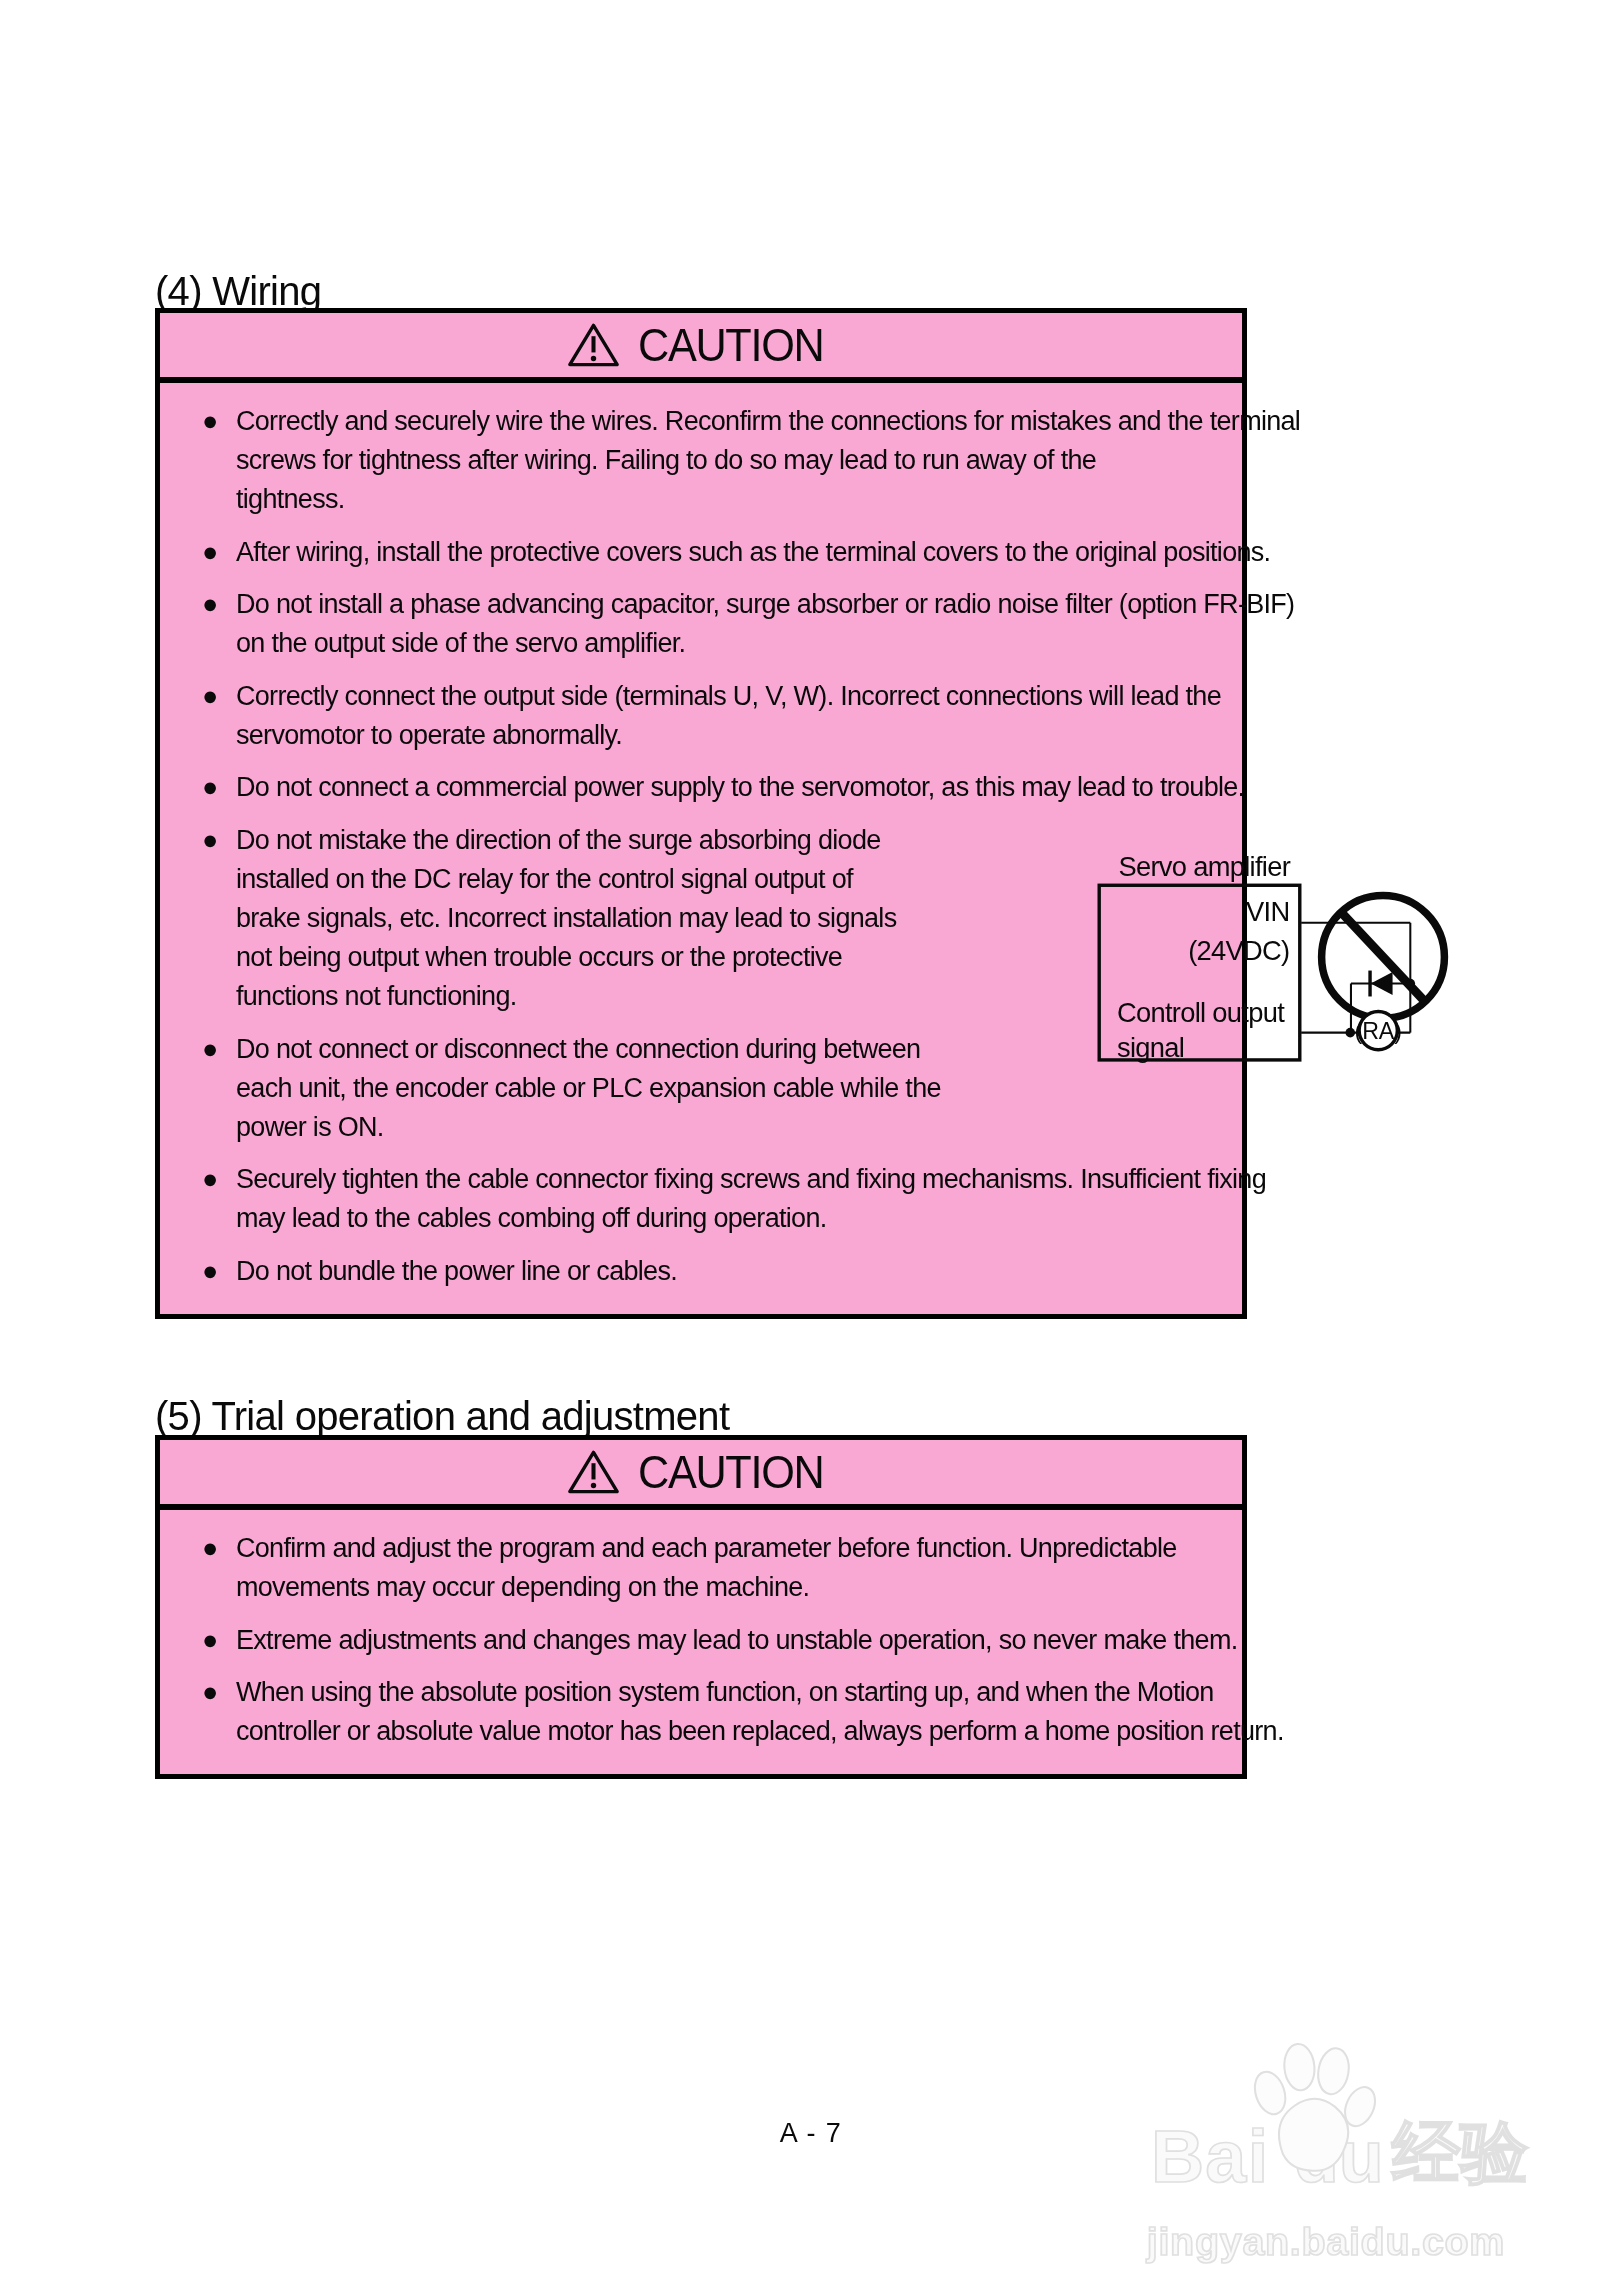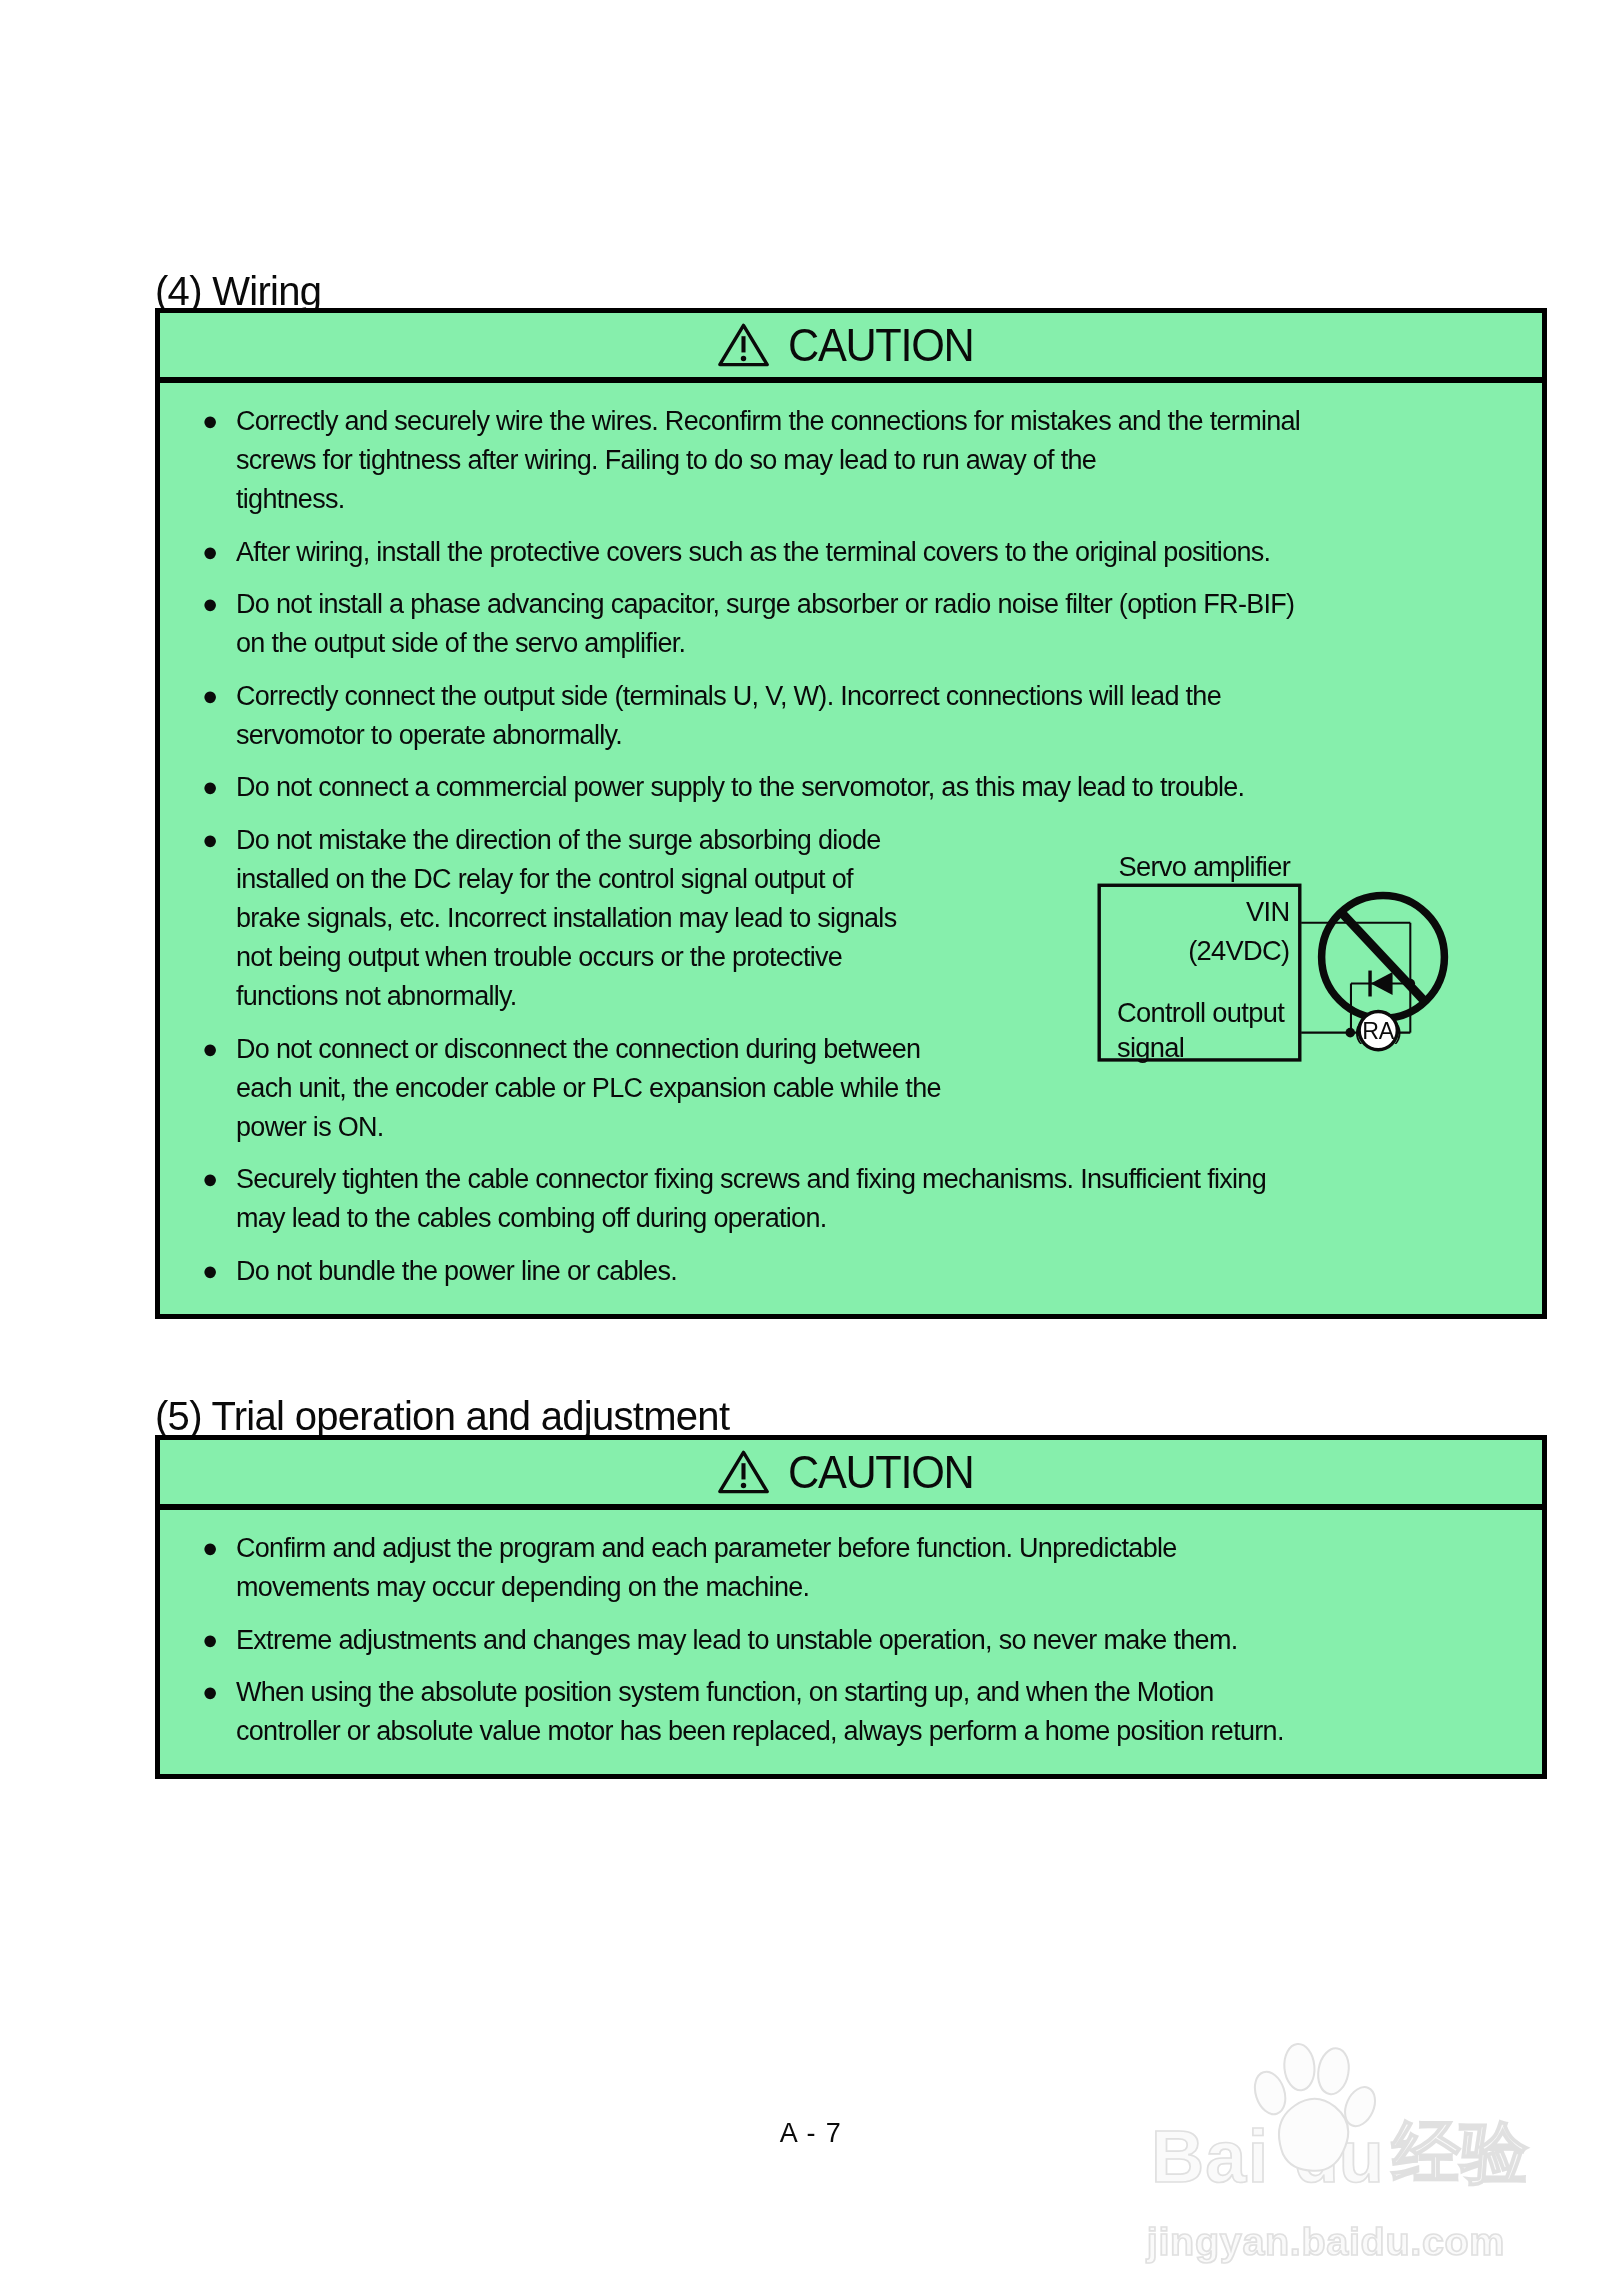"CAUTION" .caution-box { background: #86efac -> #f9a8d4; width: 1392px -> 1092px }
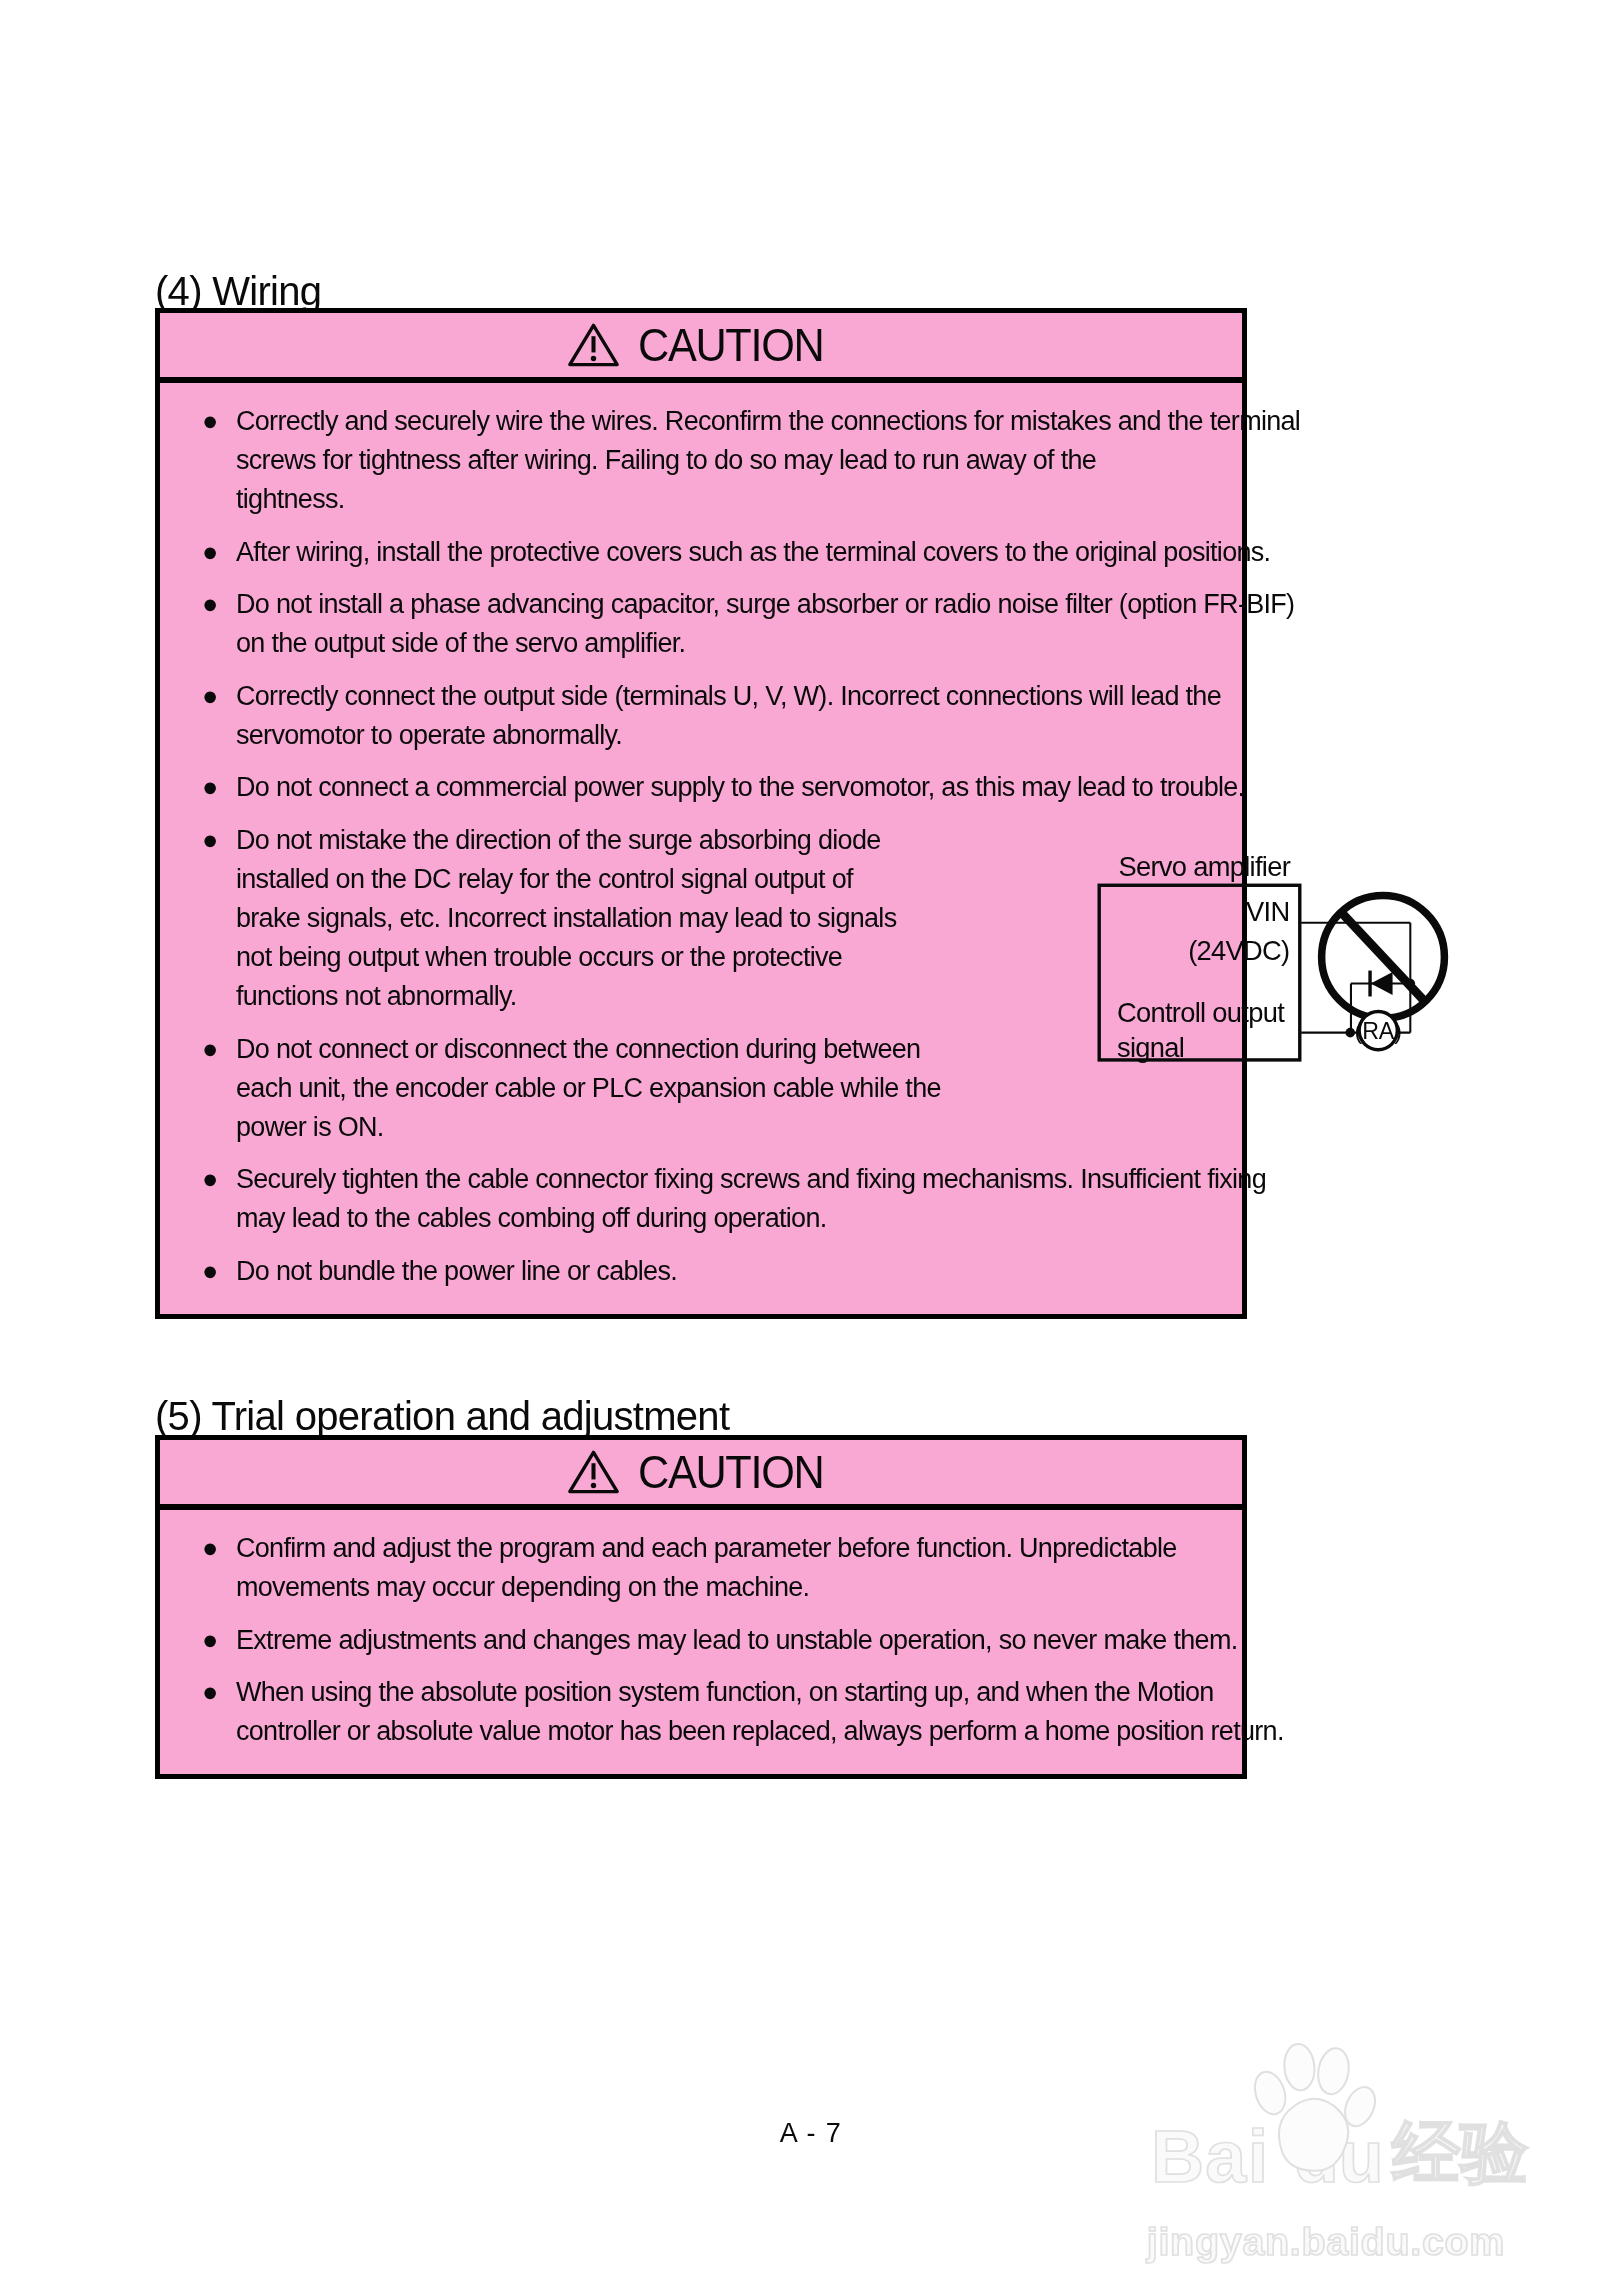"functions not abnormally." div.line { text: abnormally -> functioning }
